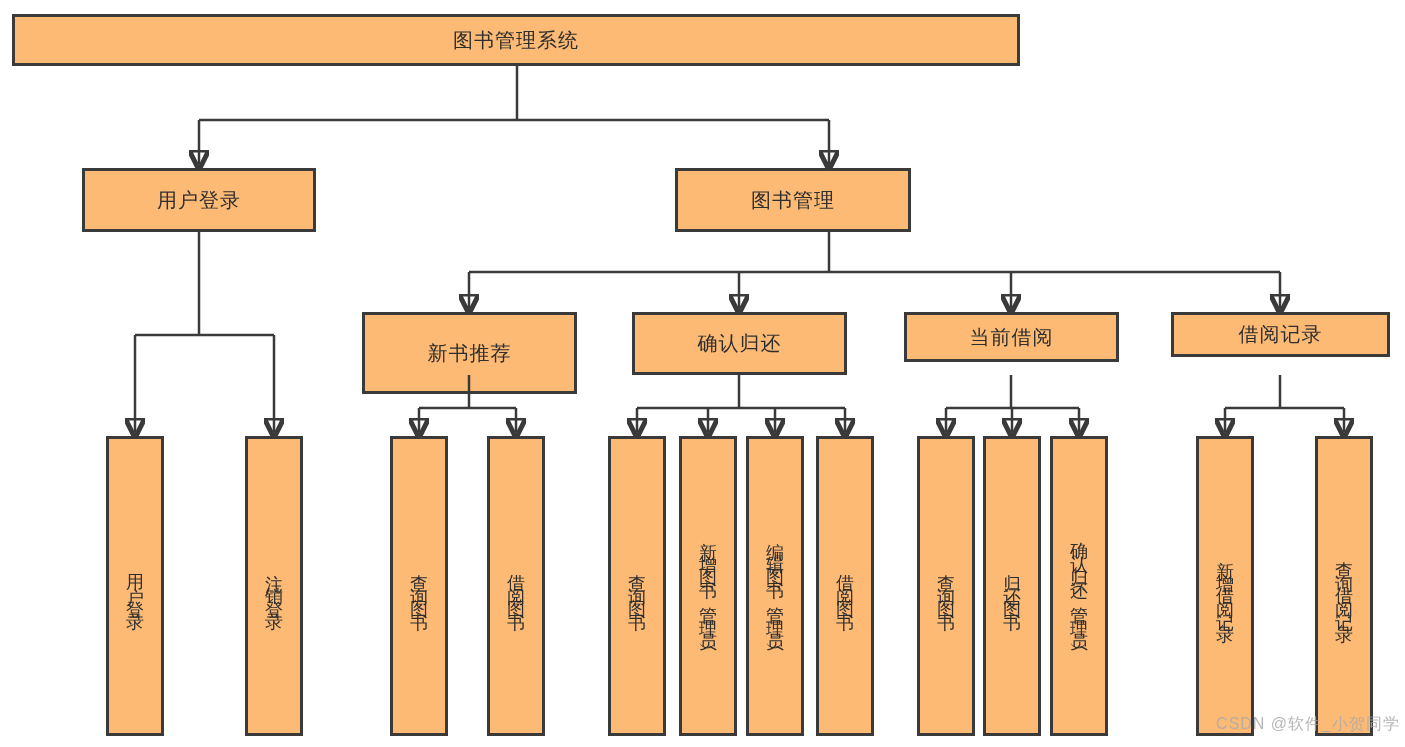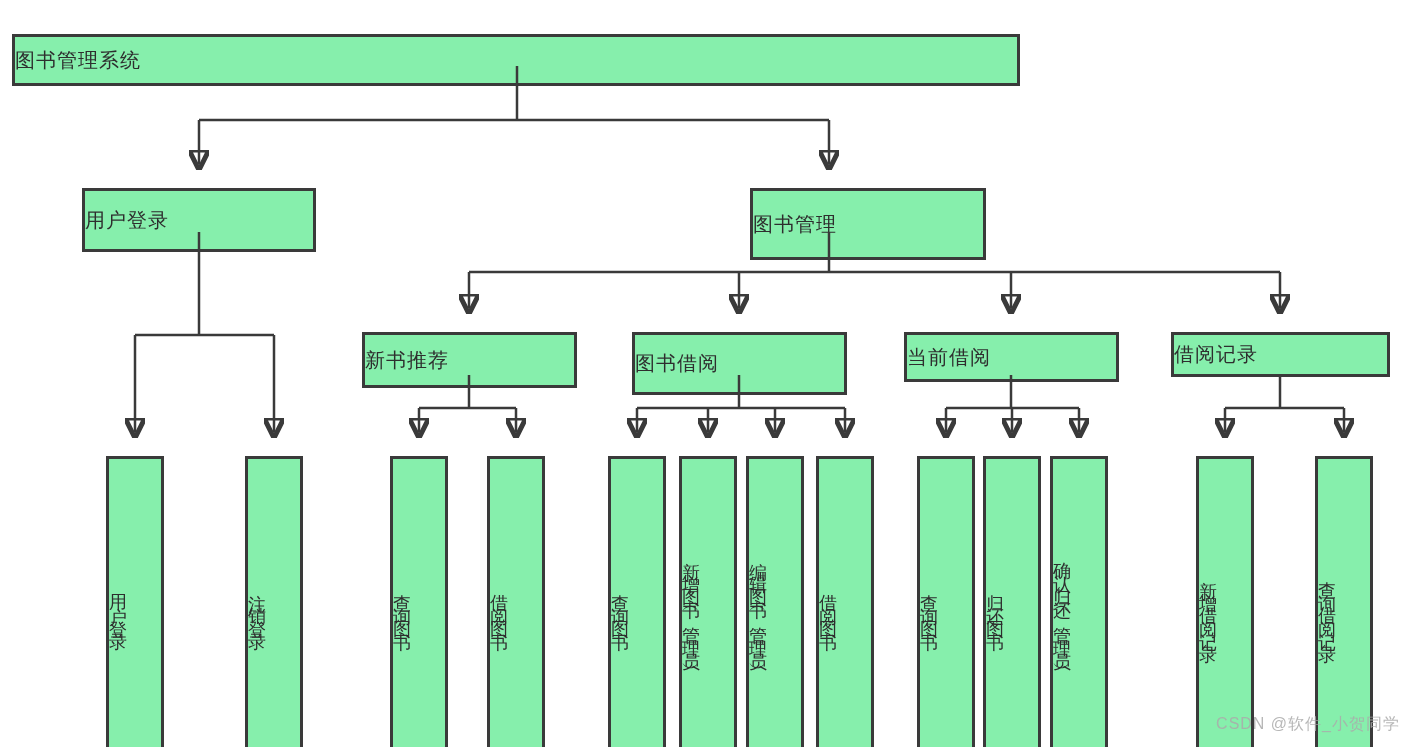"图书管理系统" .box { background: #86efac -> #fdba74; justify-content: flex-start -> center; margin-top: 20px -> none }
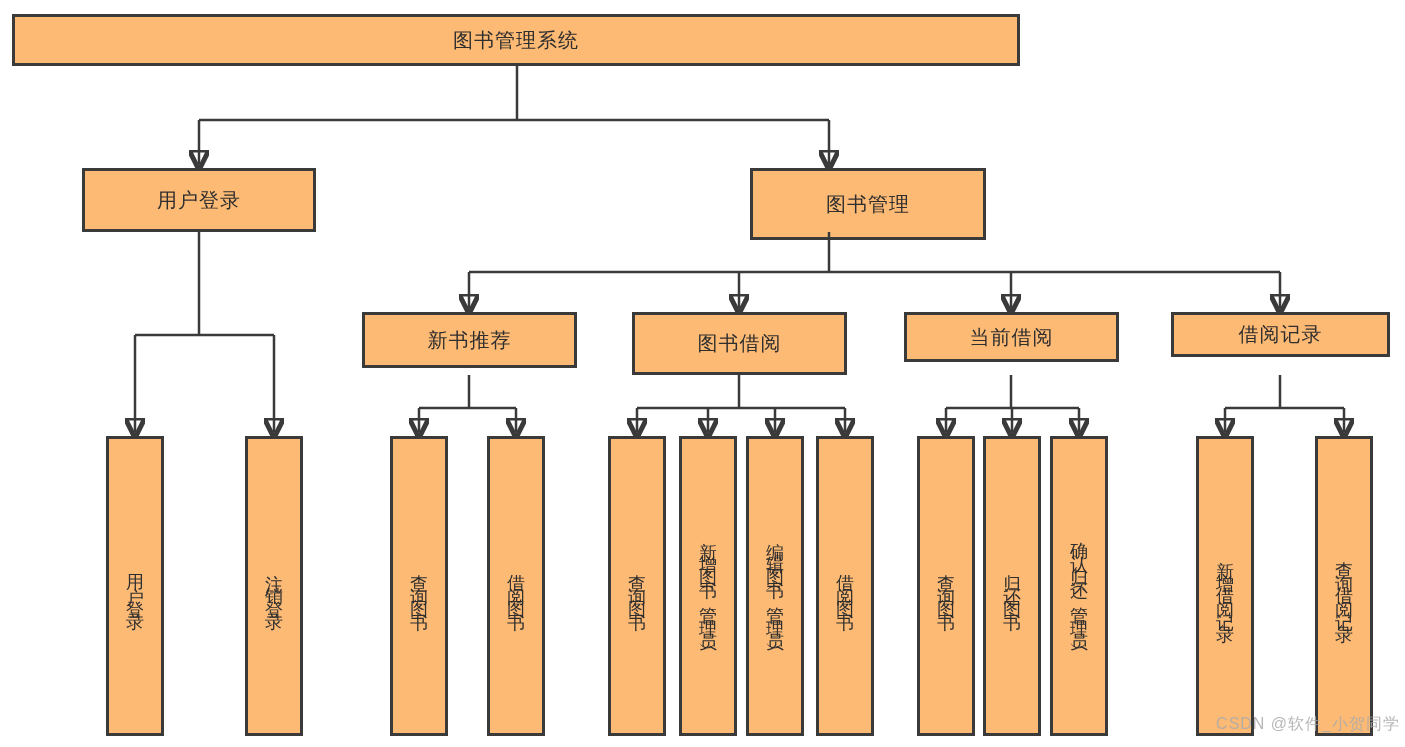"图书管理" div.box { height: 72px -> 64px; left: 750px -> 675px }
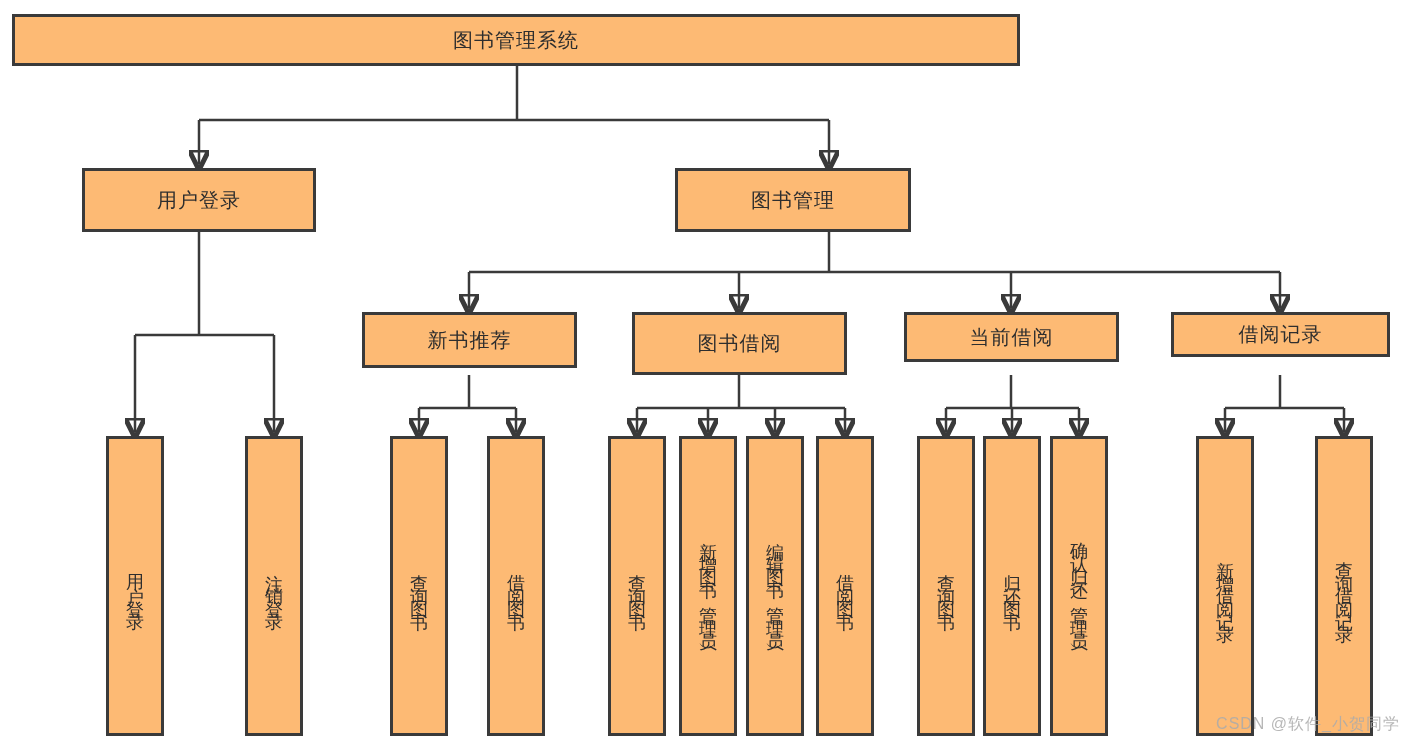"新书推荐" div.box { height: 56px -> 82px }
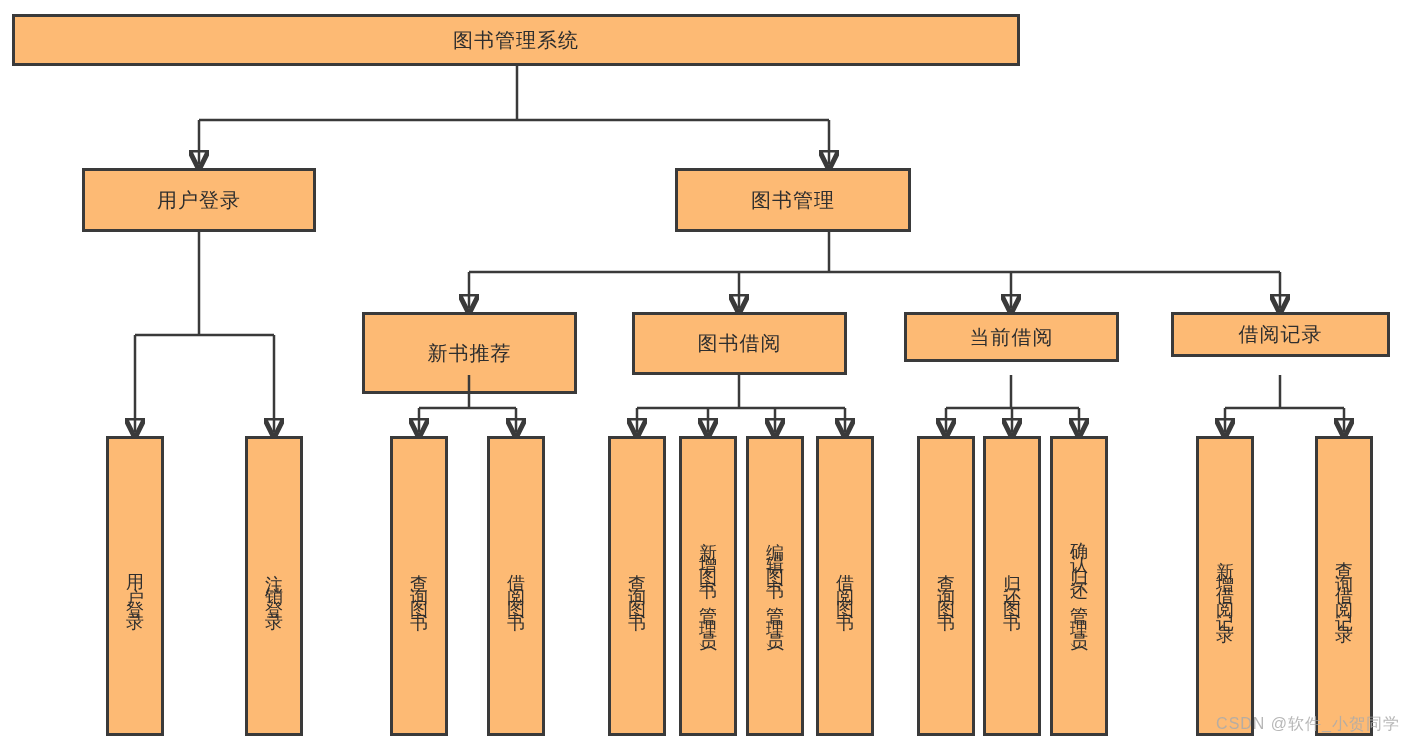"图书借阅" span.hlabel { text: 图书借阅 -> 确认归还 }
